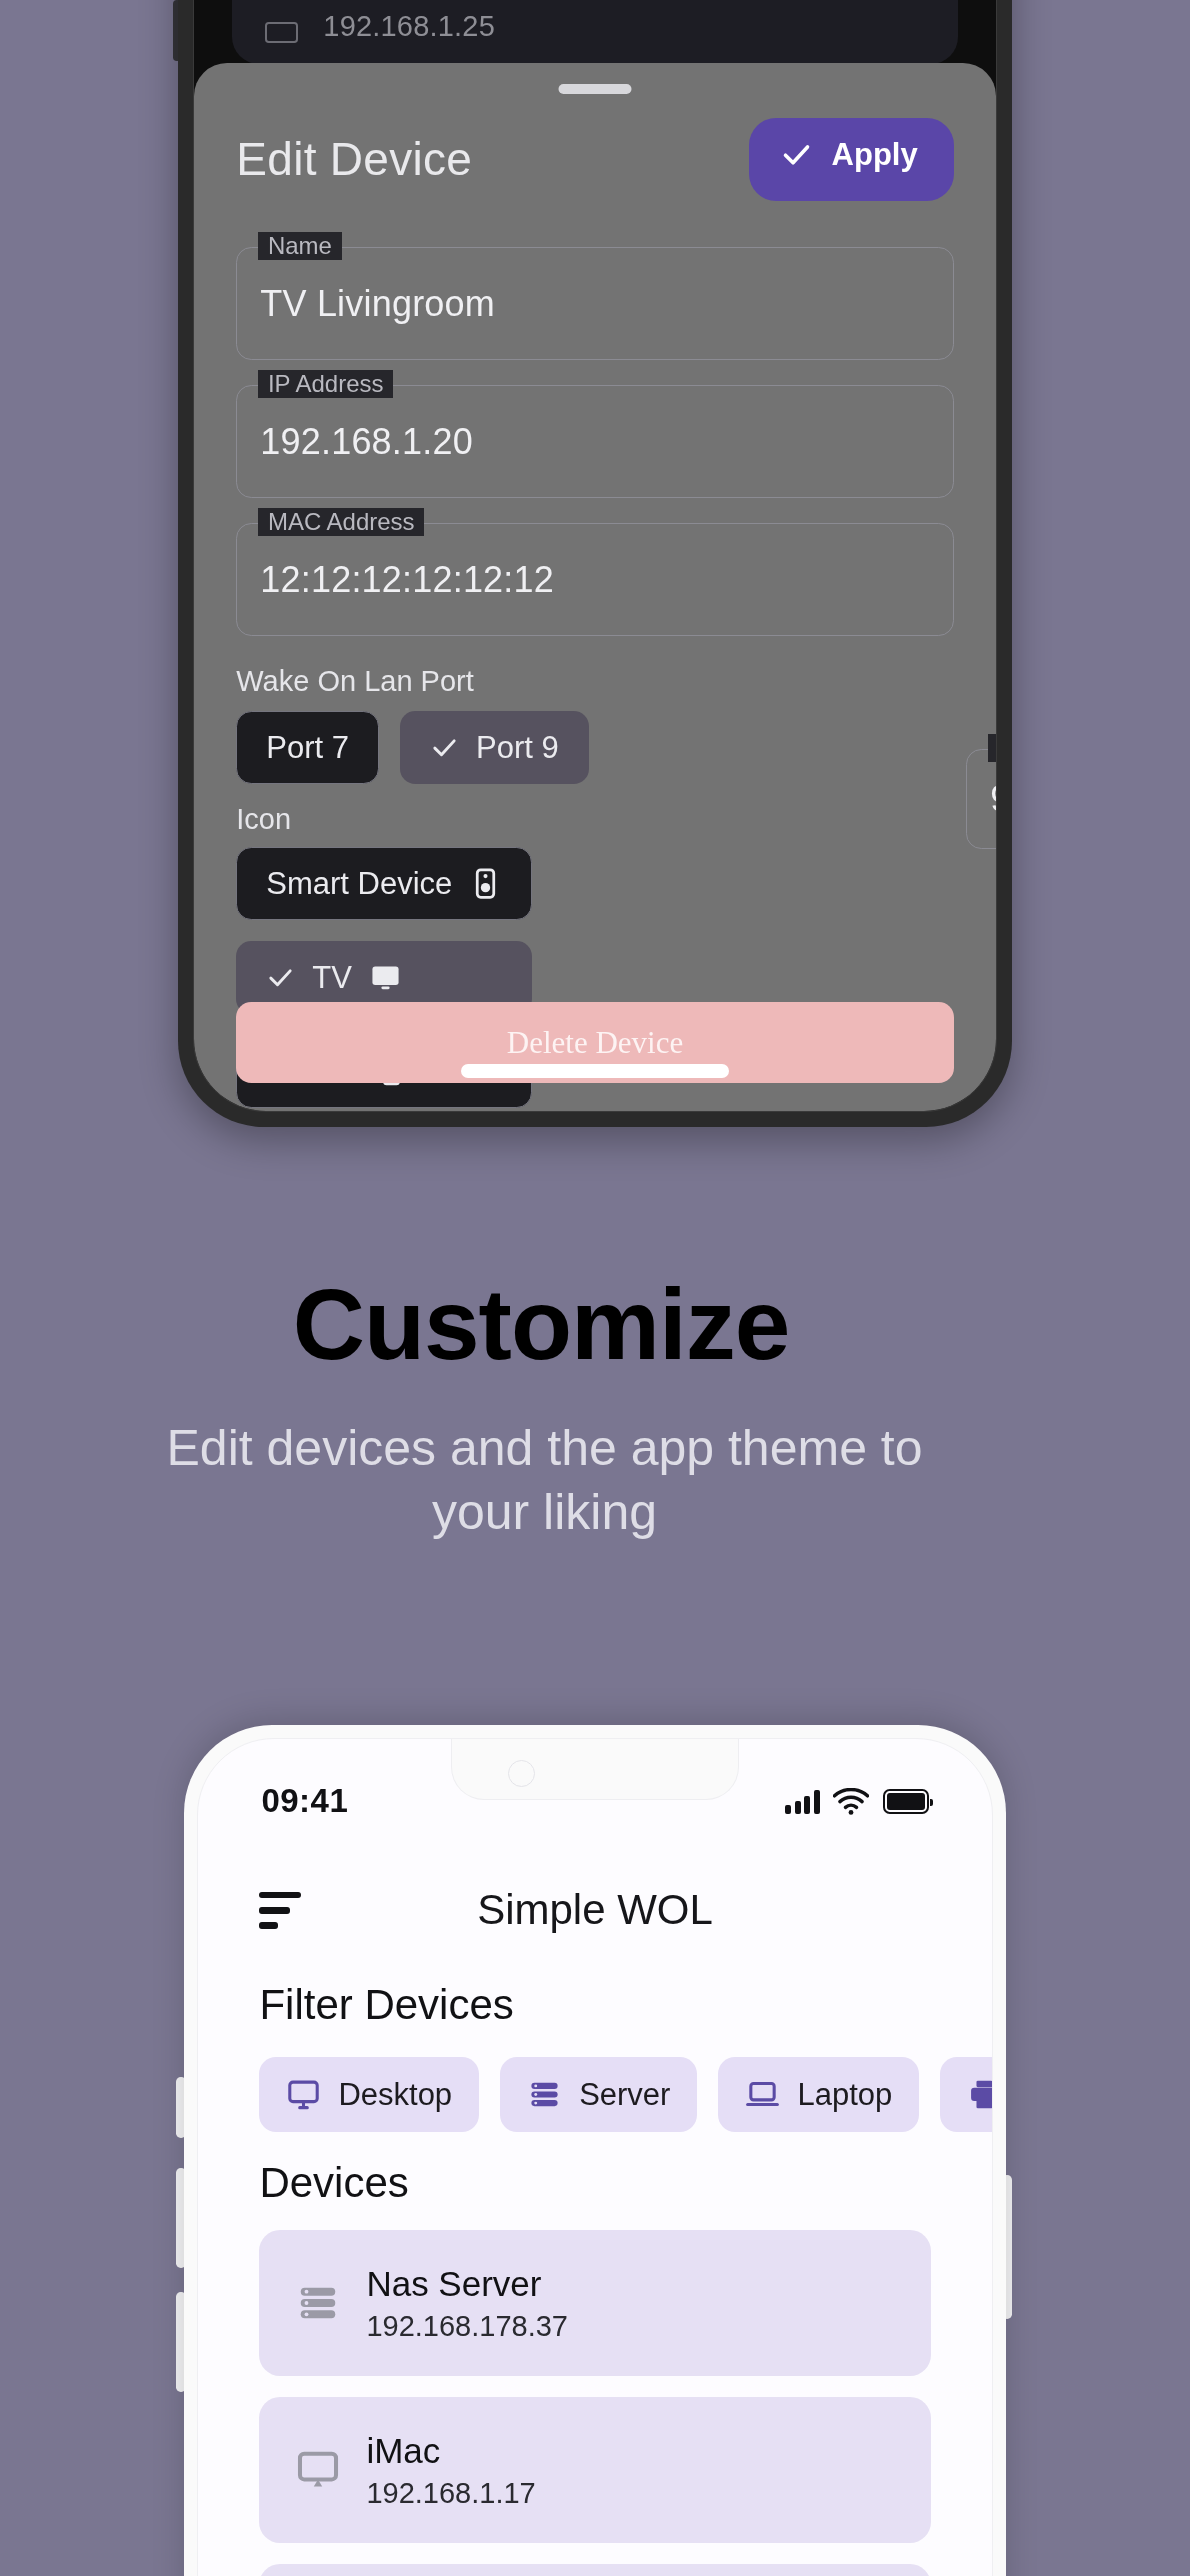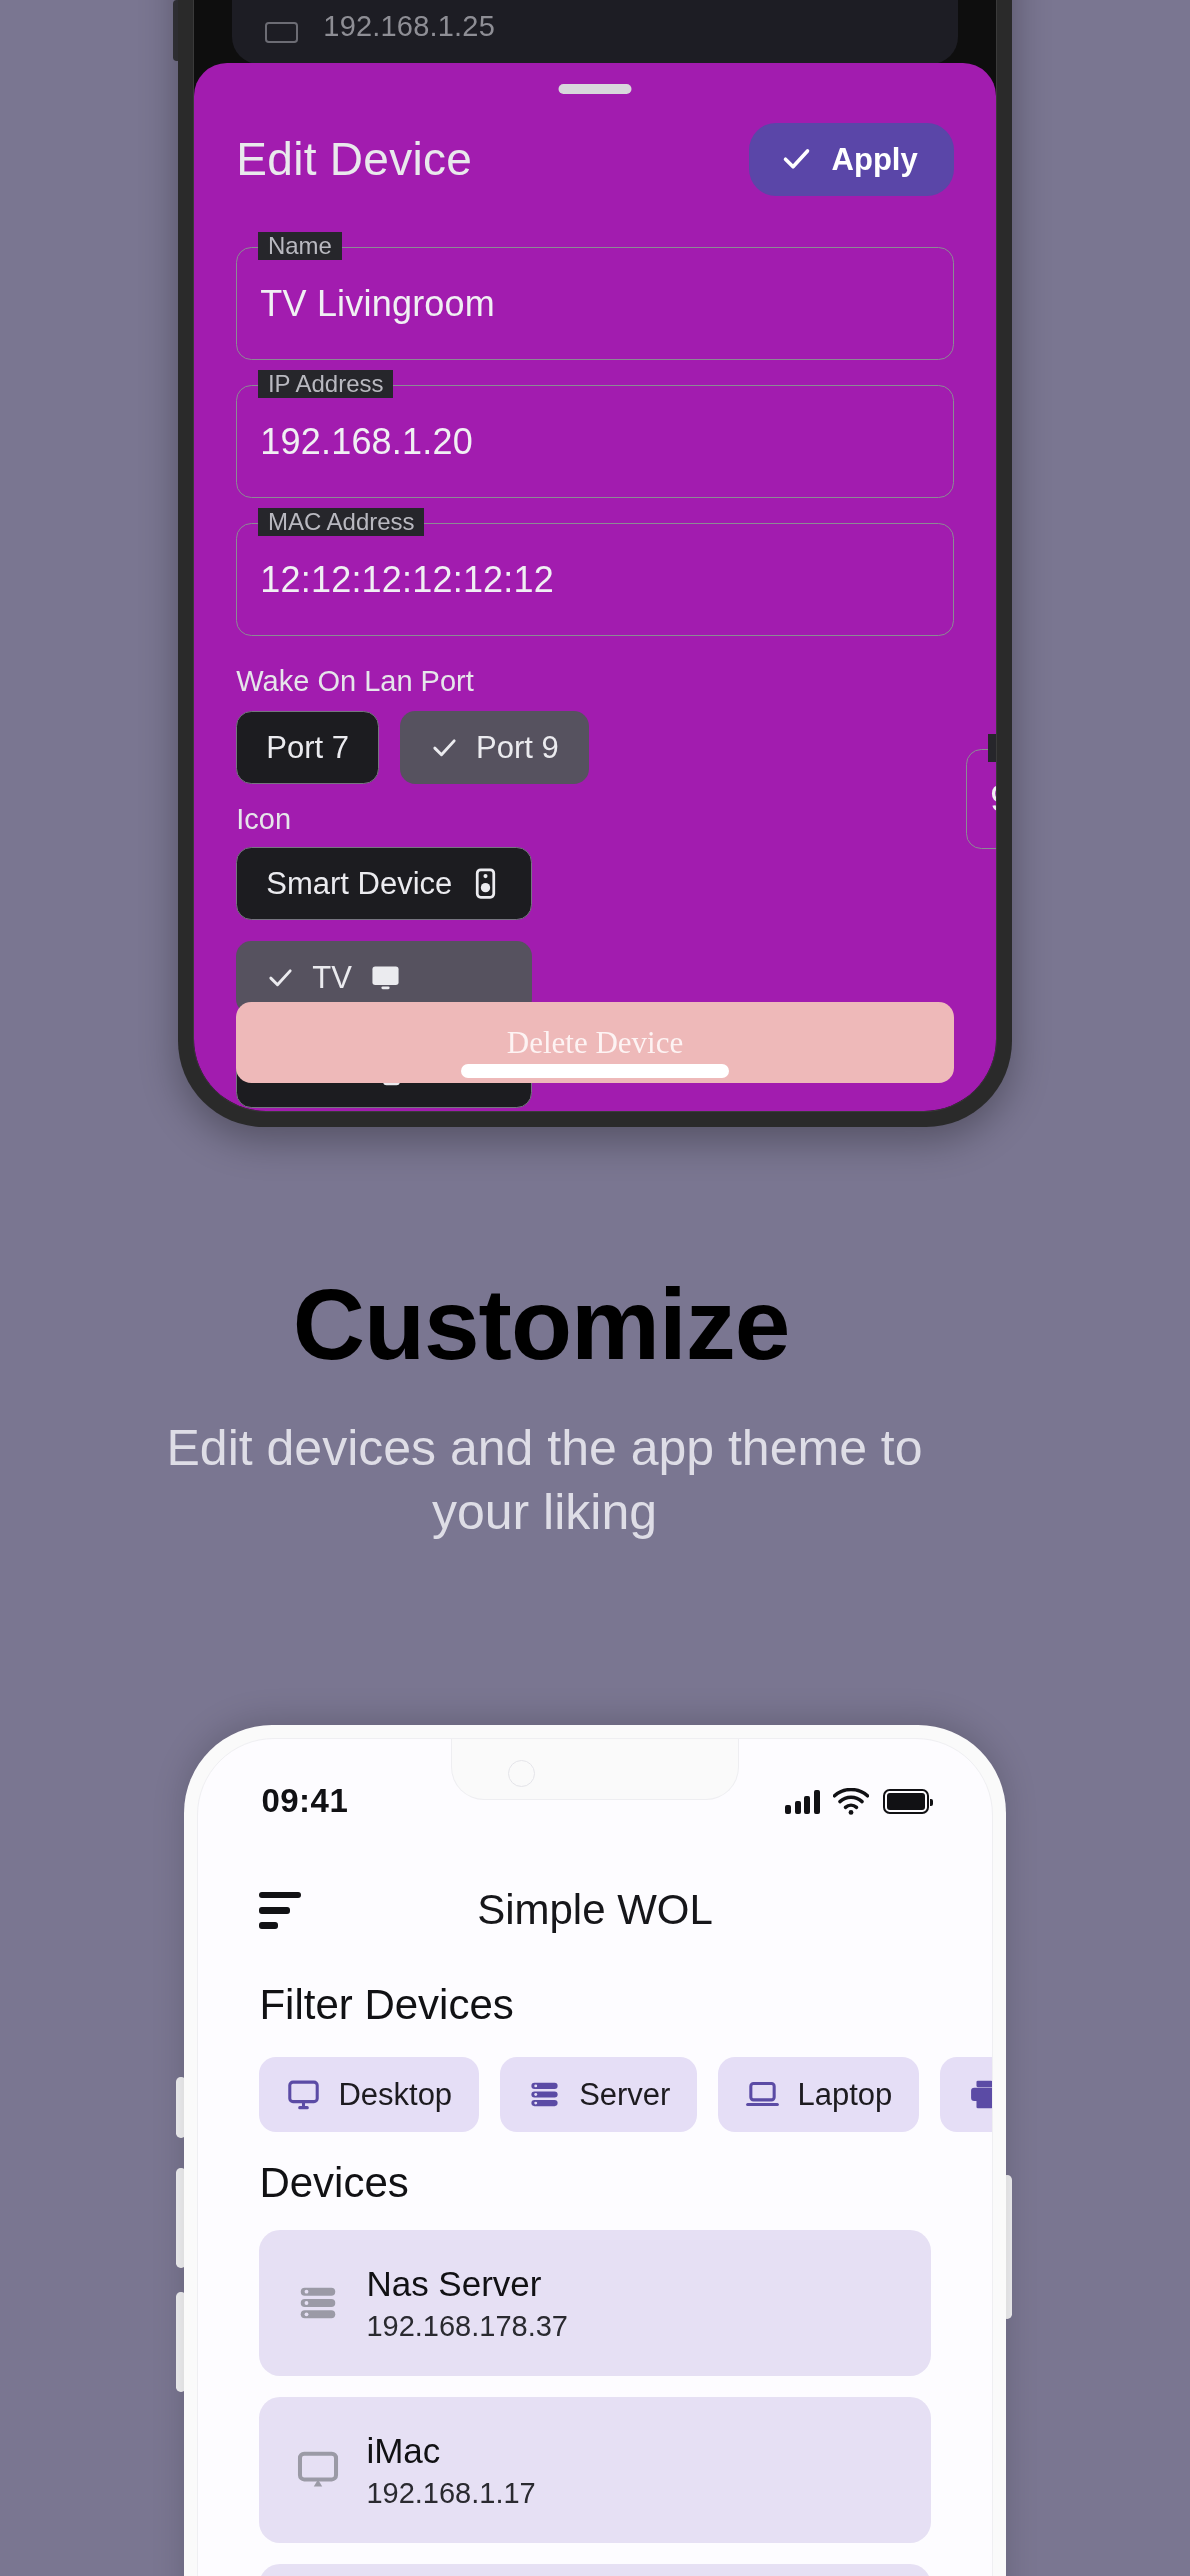"Edit Device" .sheet { background: #a21caf -> #737373 }
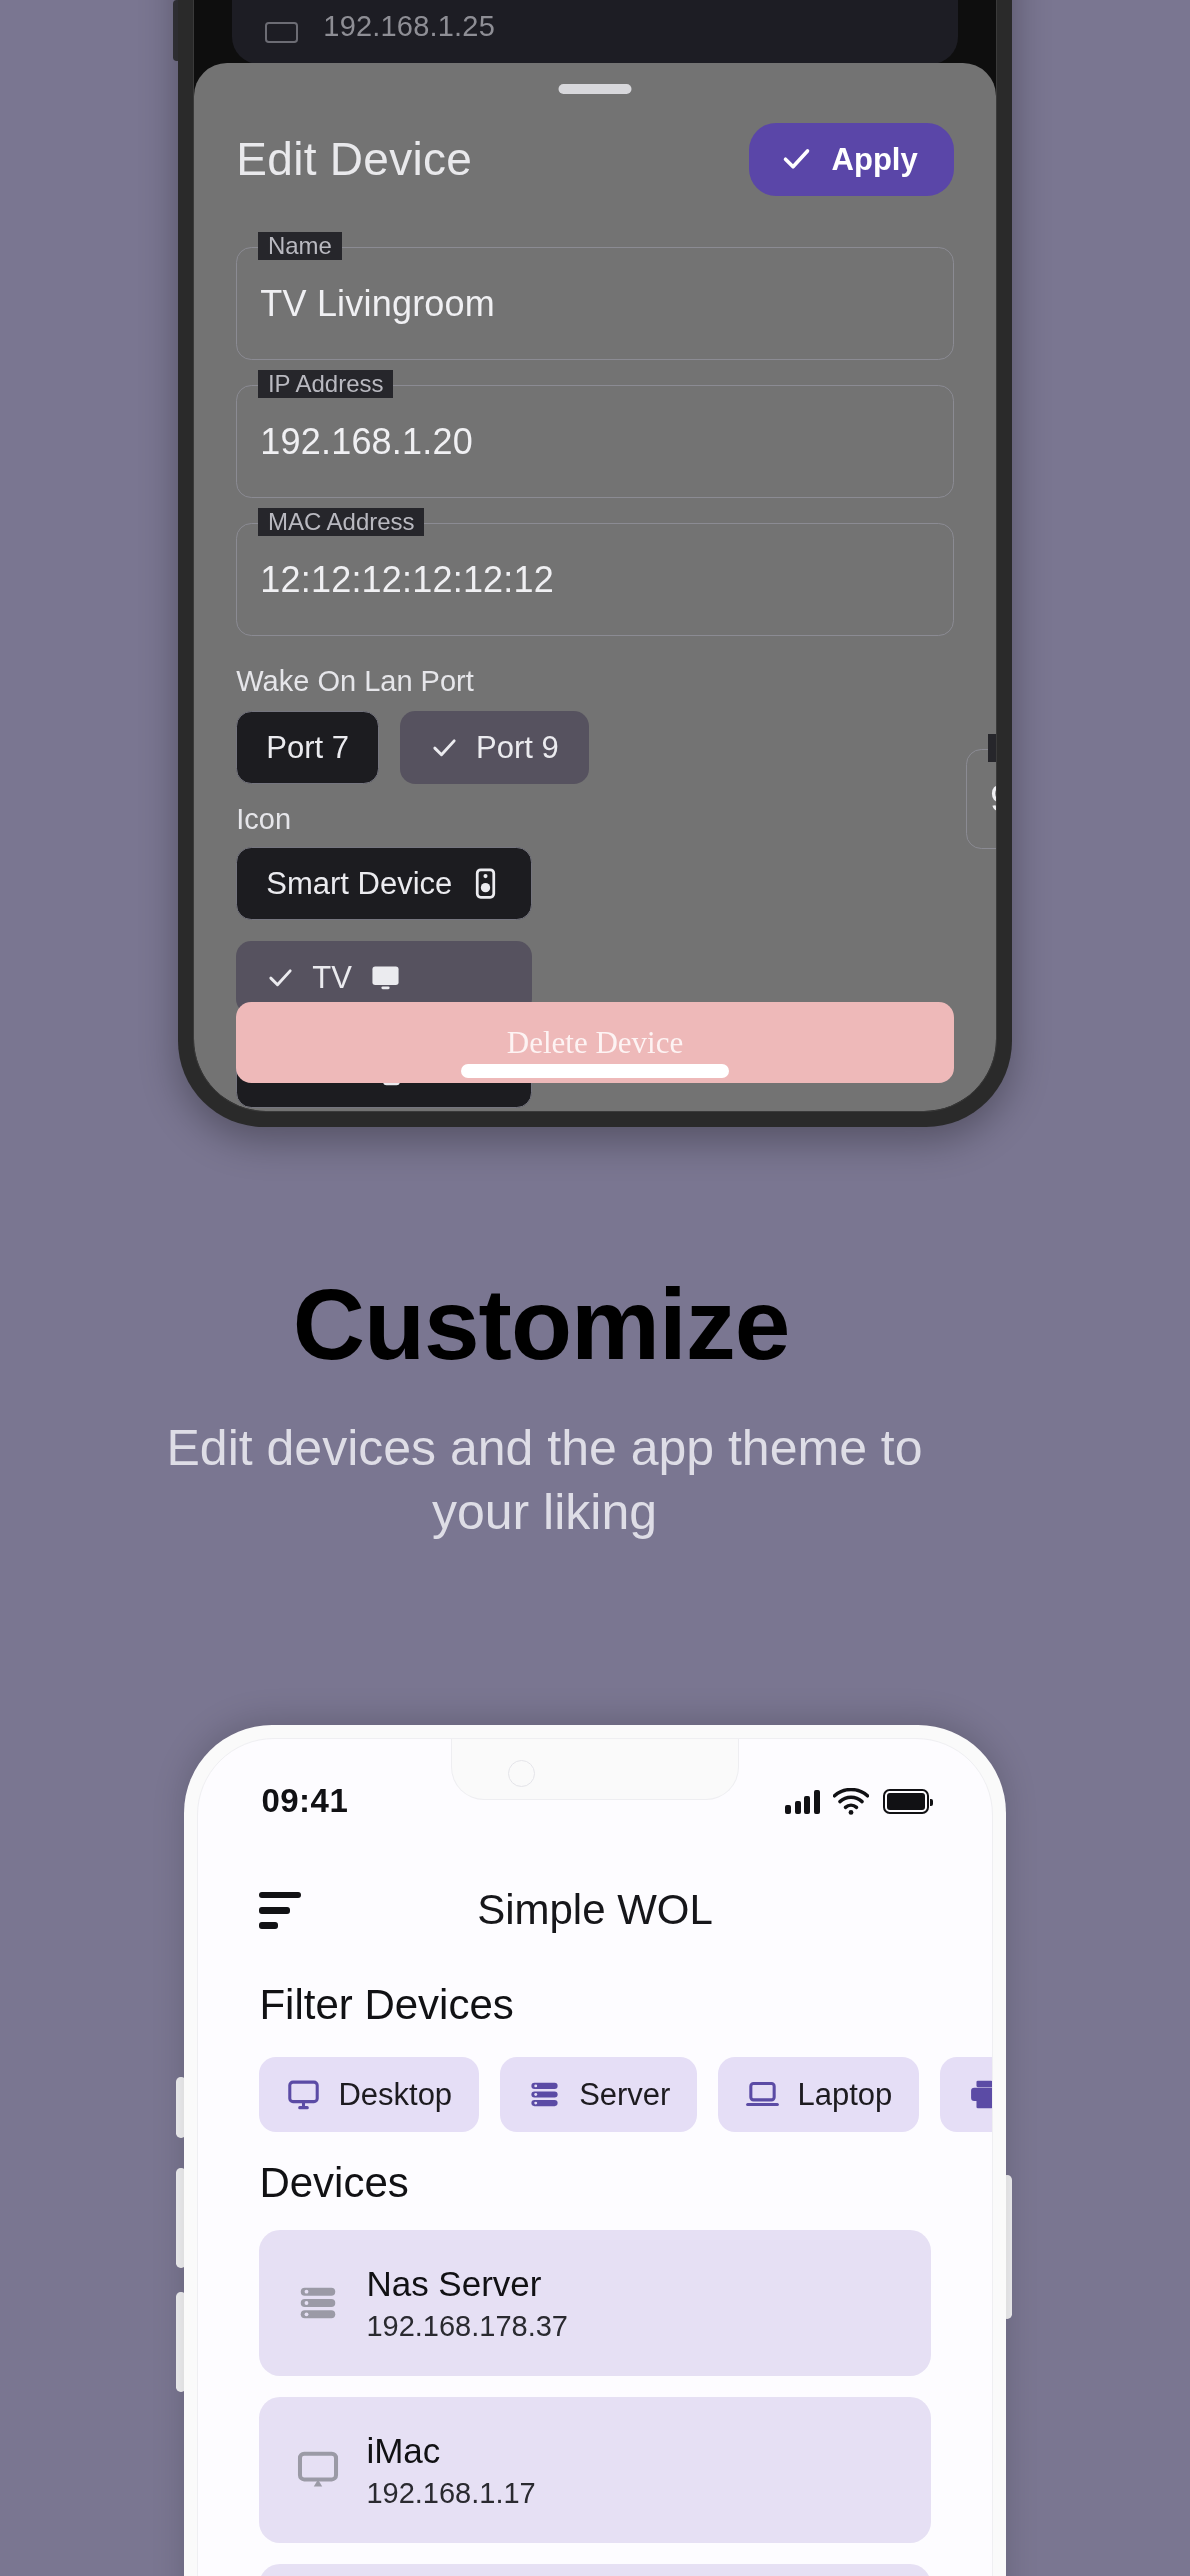"Apply" .apply-btn { align-items: flex-start -> center; padding: 19px 36px 18px 31px -> 19px 36px 28px 31px }
